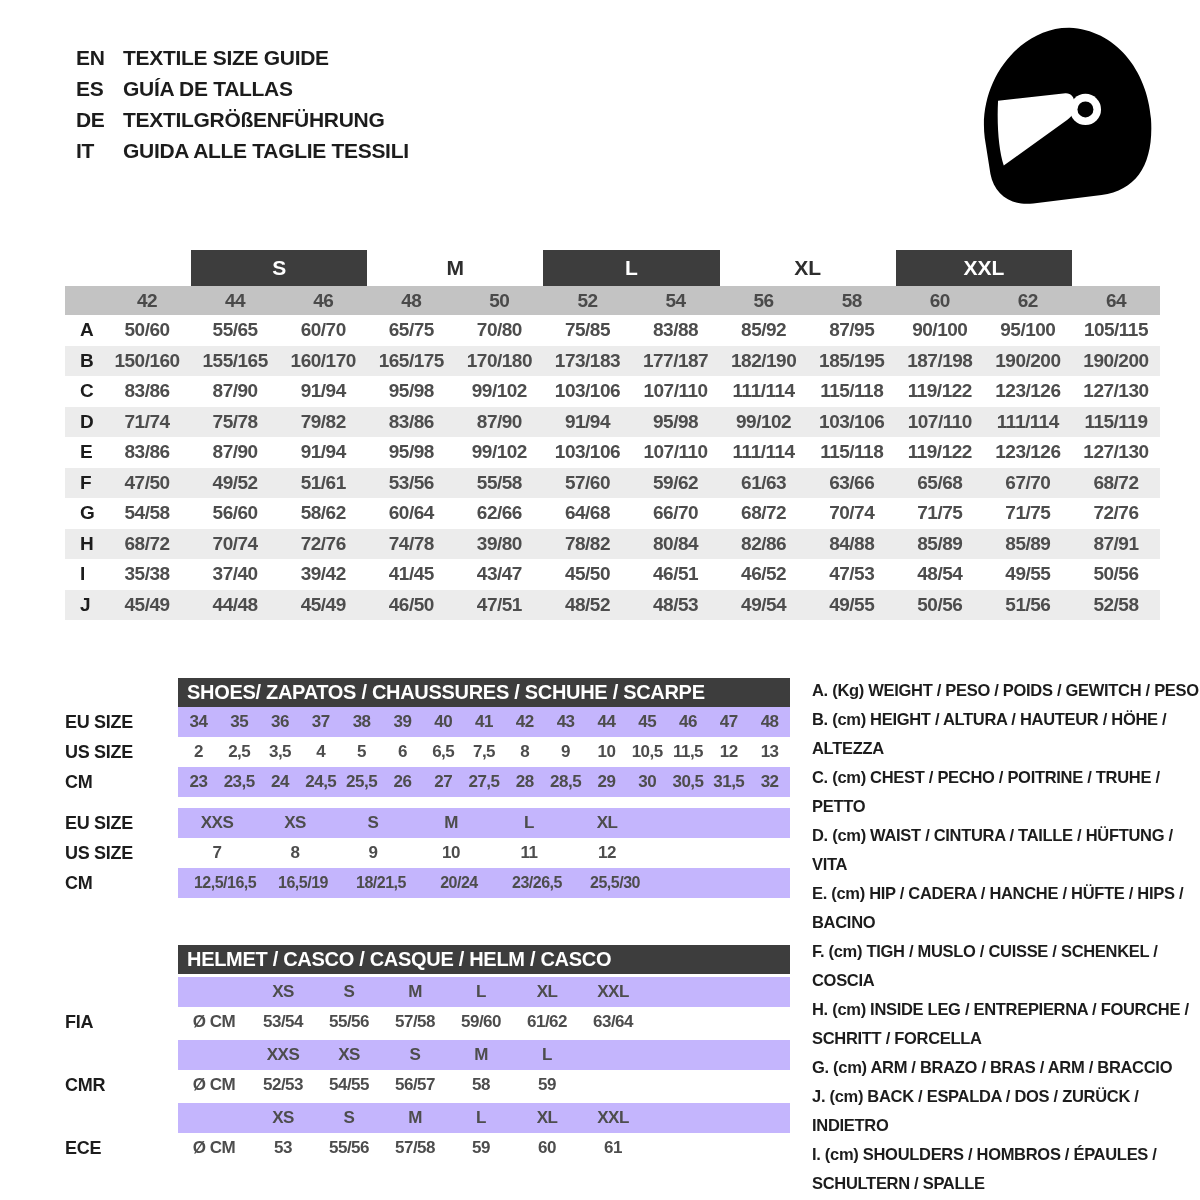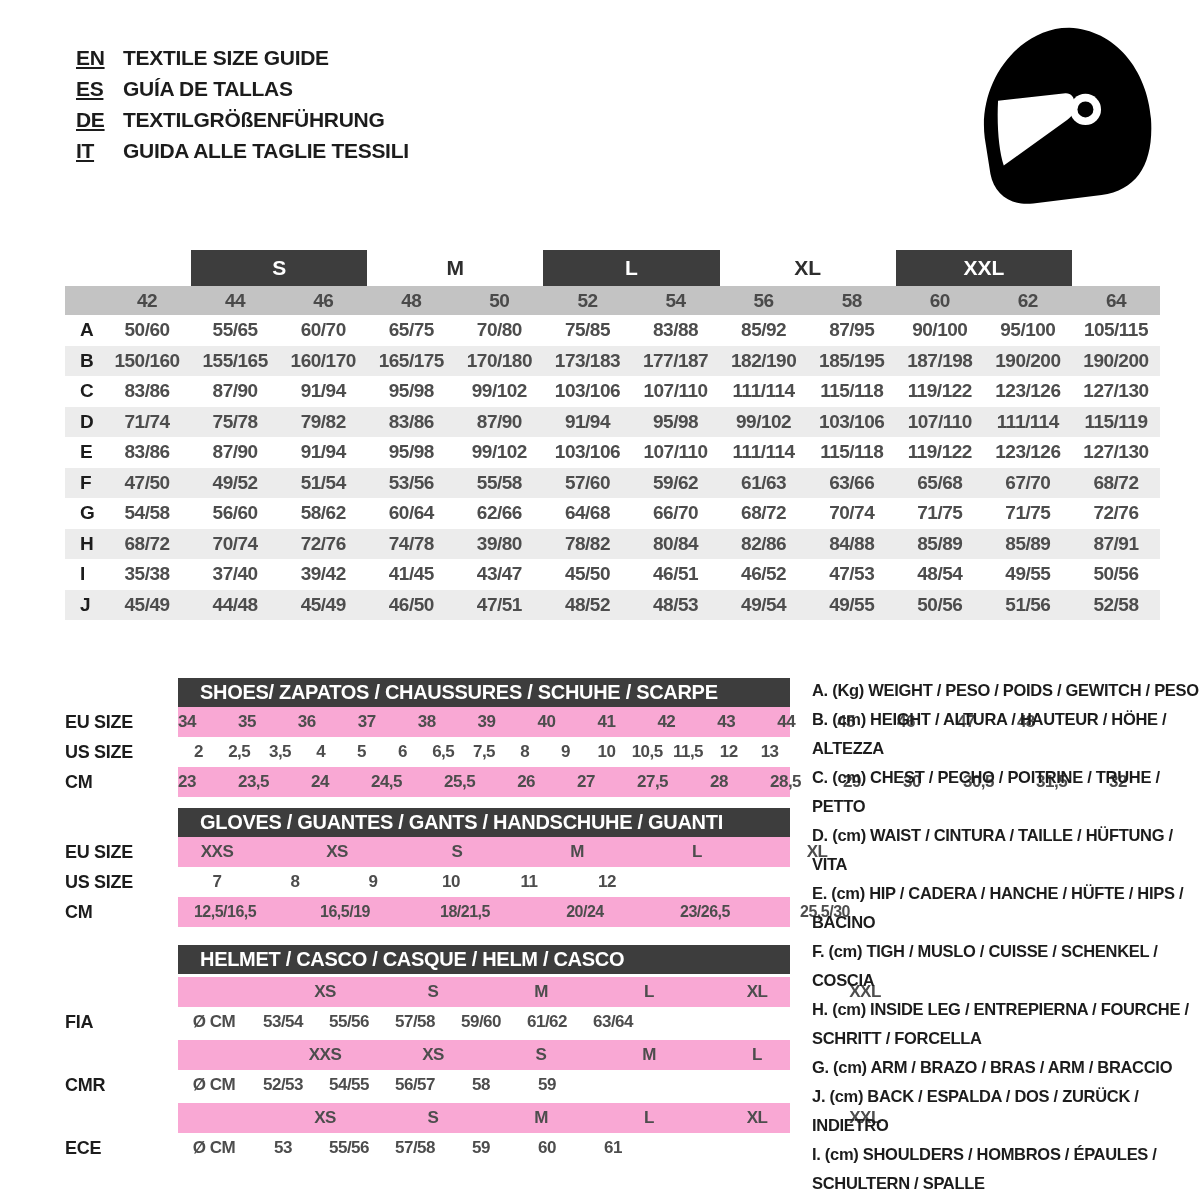"EN" .lang-code { text-decoration: underline -> none }
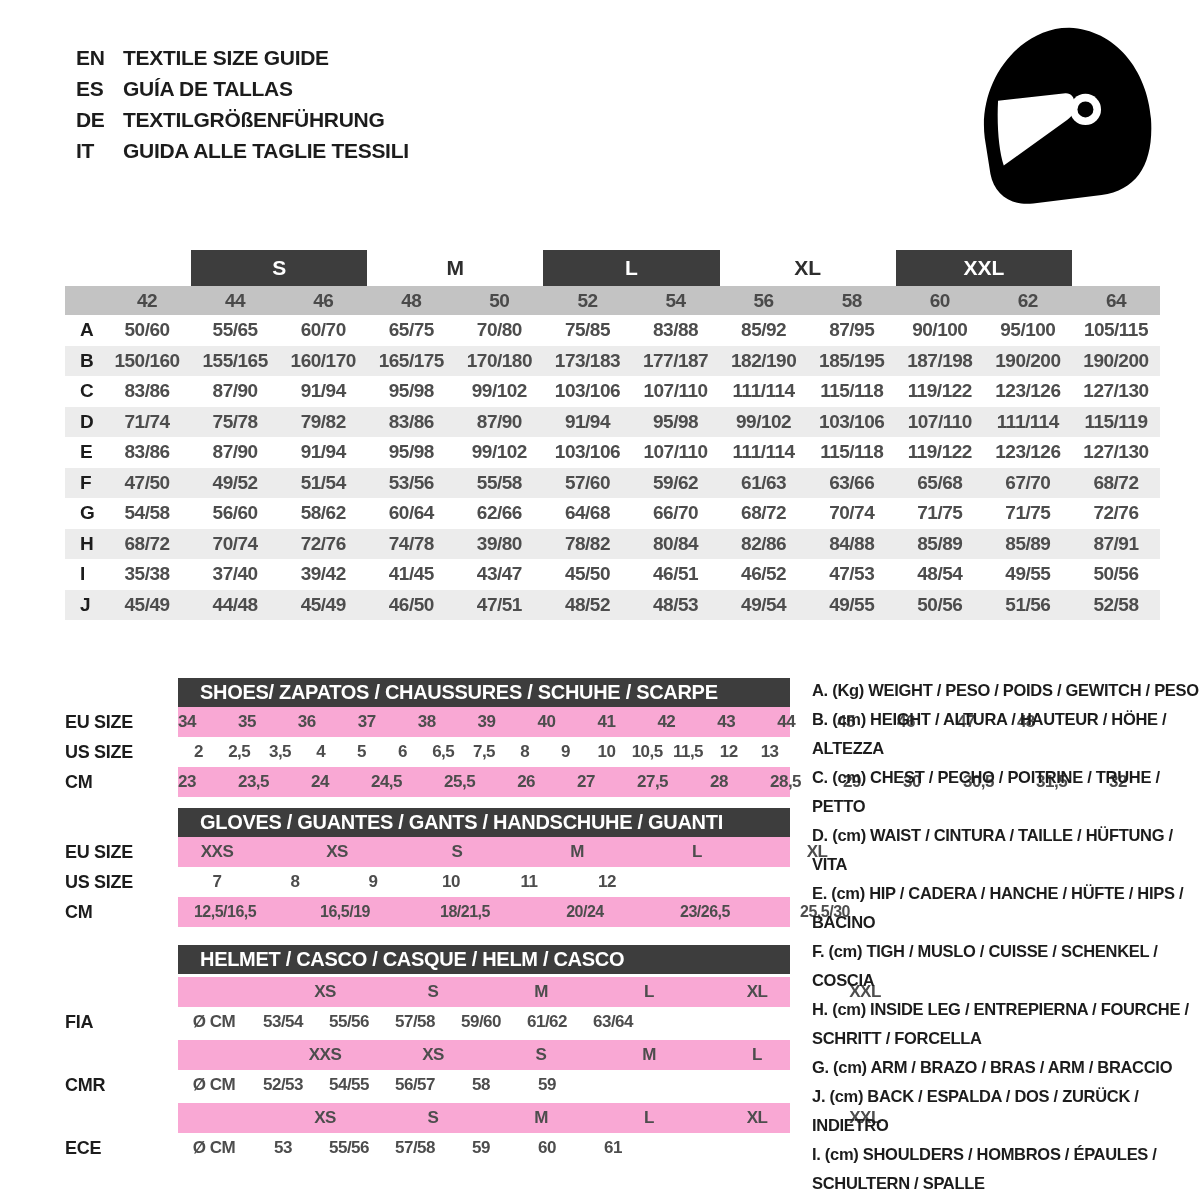"51/54" div.val-cell { text: 51/54 -> 51/61 }
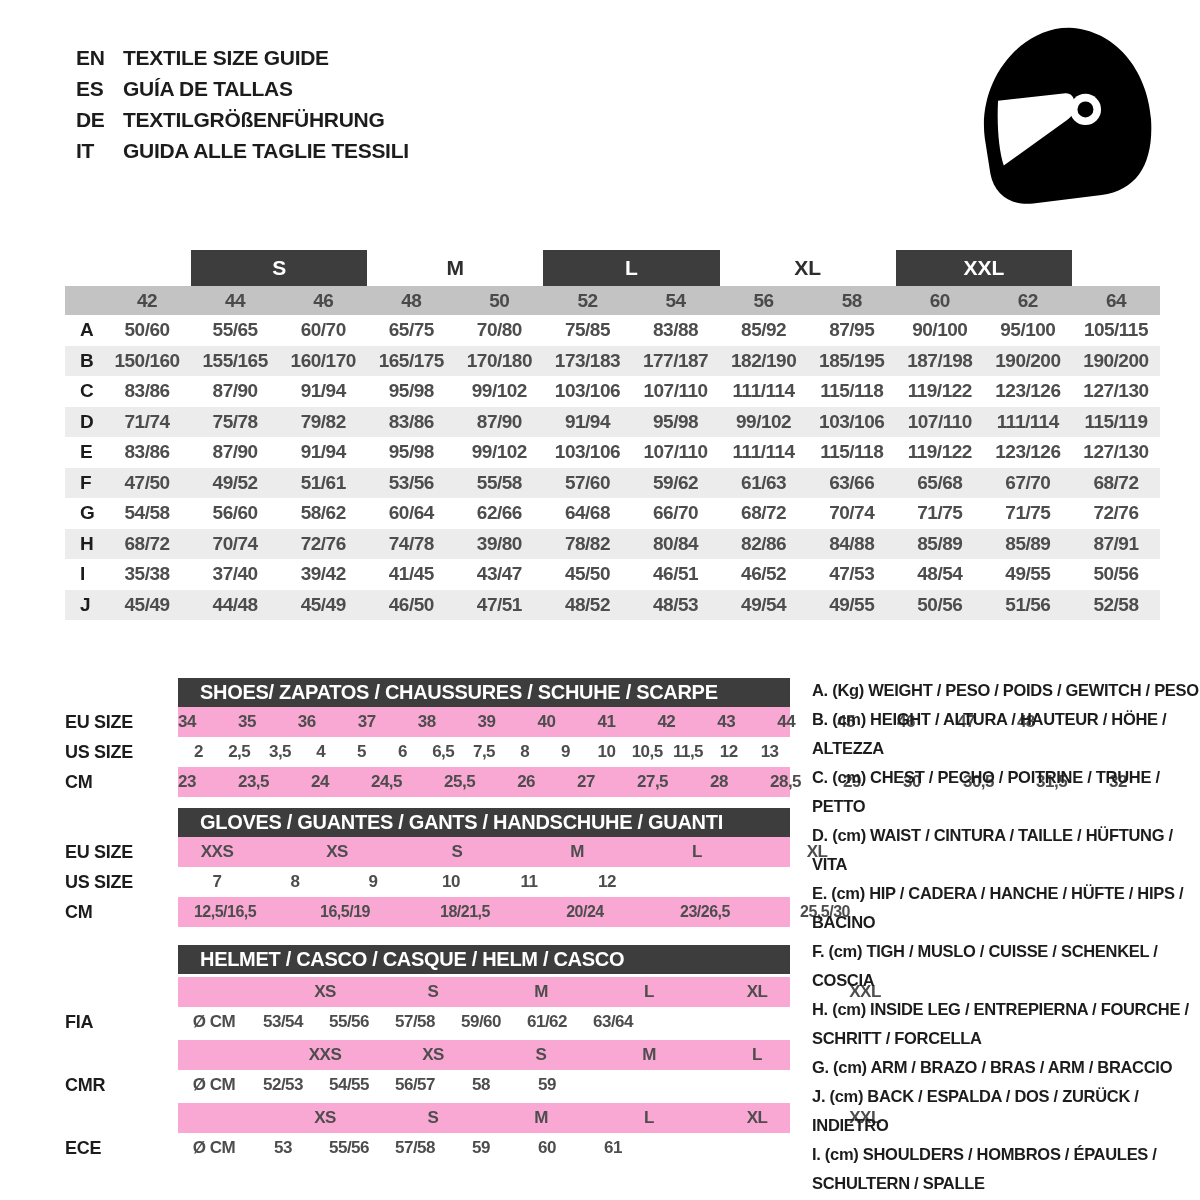"SHOES/ ZAPATOS / CHAUSSURES /" .sub-bar { padding-left: 22px -> 9px }
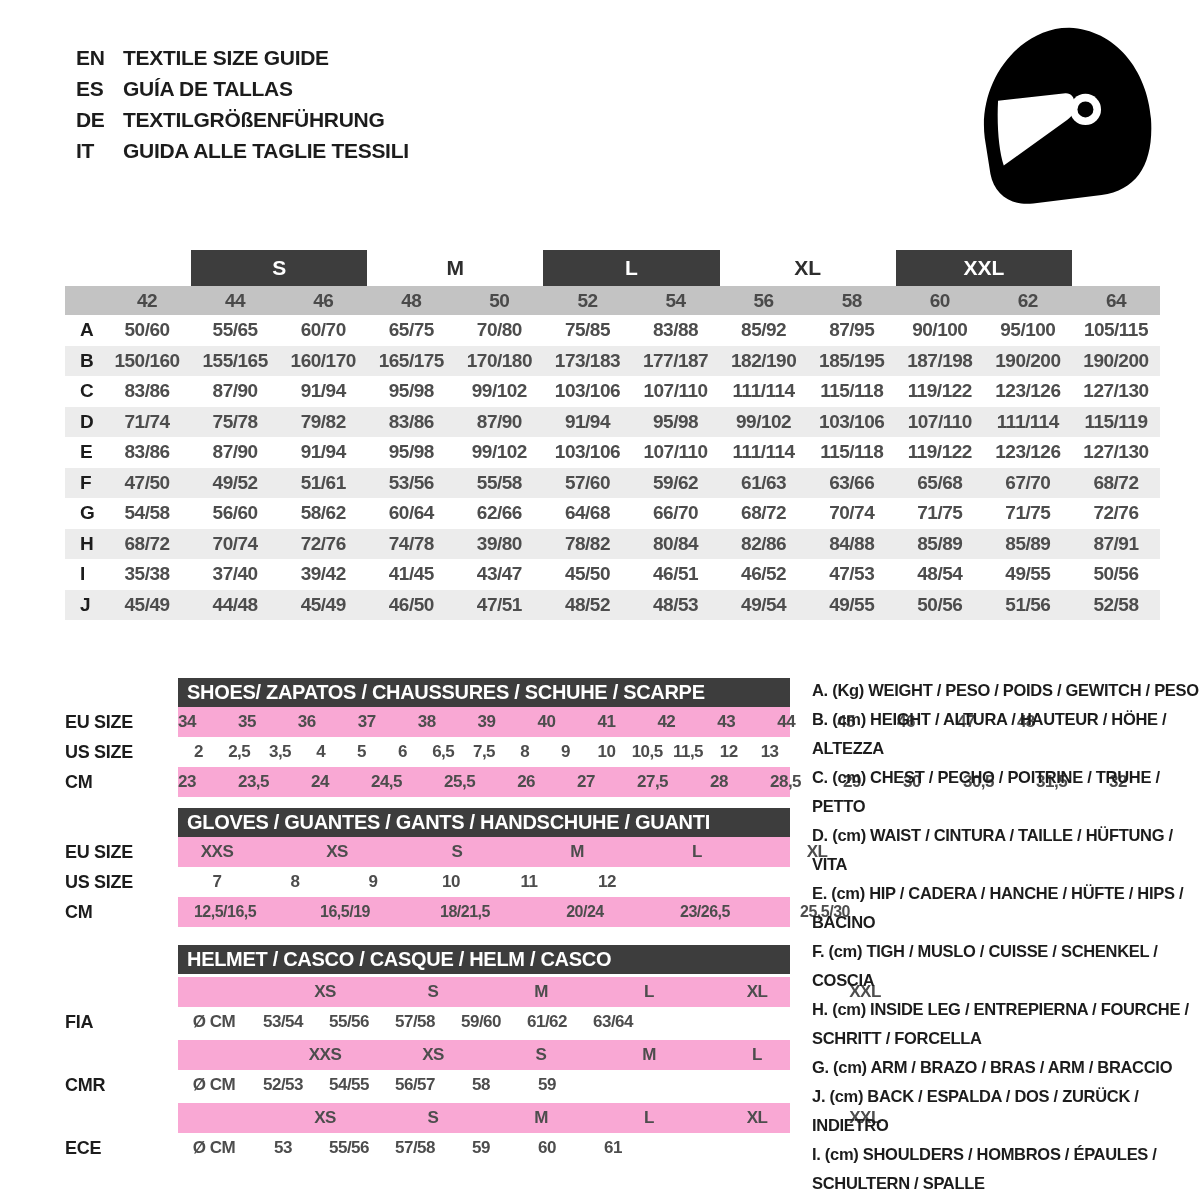"34" .strip.gray { background: #f9a8d4 -> #c4b5fd; gap: 42px -> none }
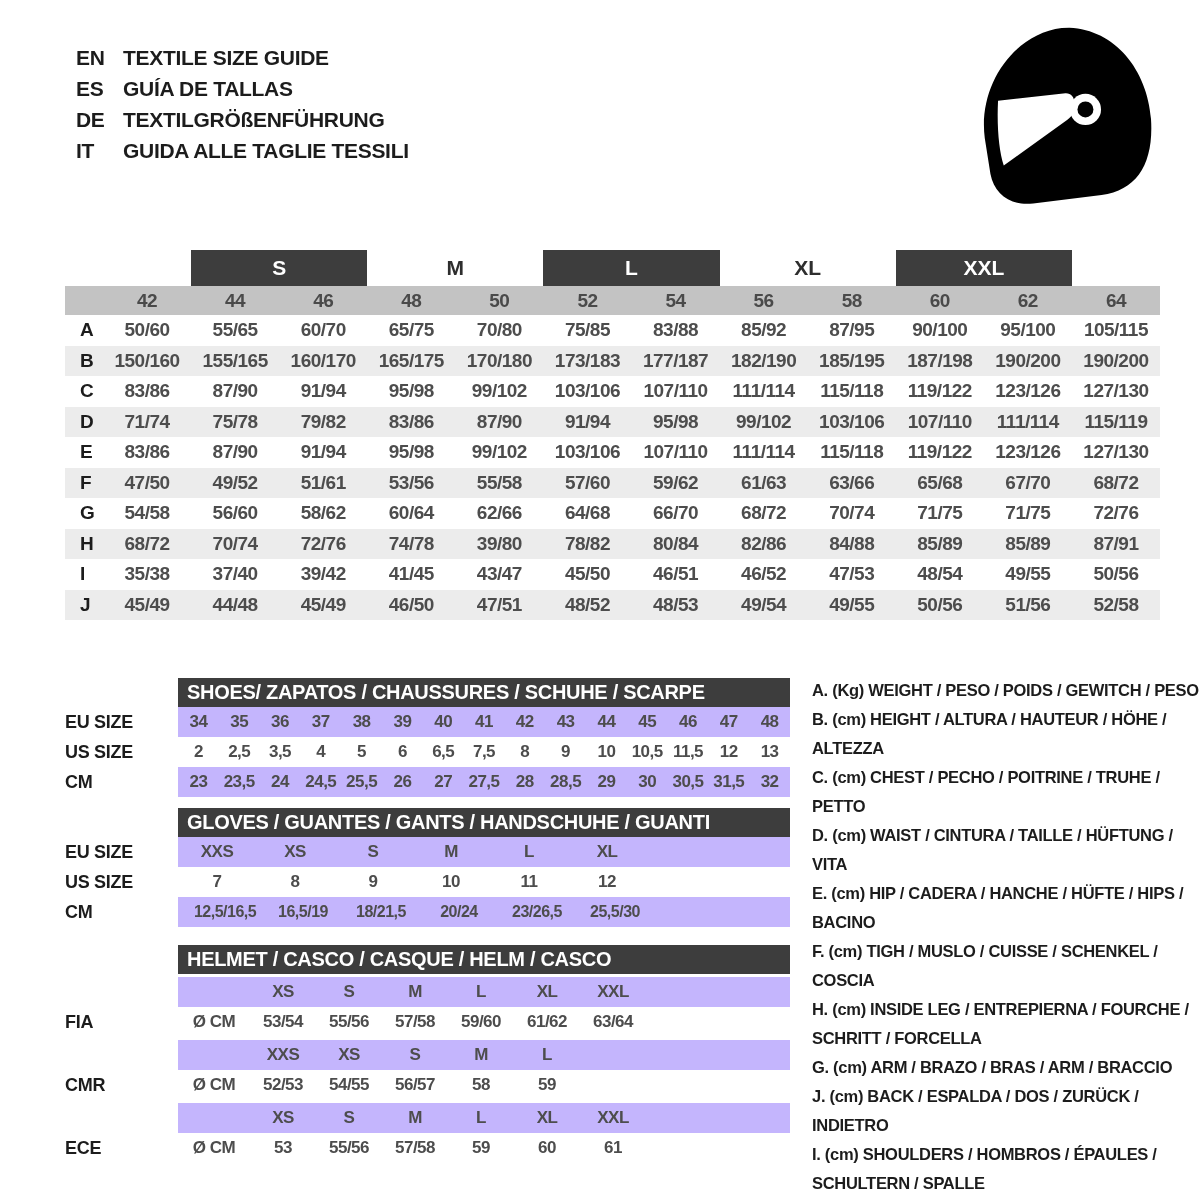"GLOVES / GUANTES / GANTS" div.sub-bar { html: <div>GLOVES / GUANTES / GANTS / HANDSCHUHE / GUANTI</div> -> none }
